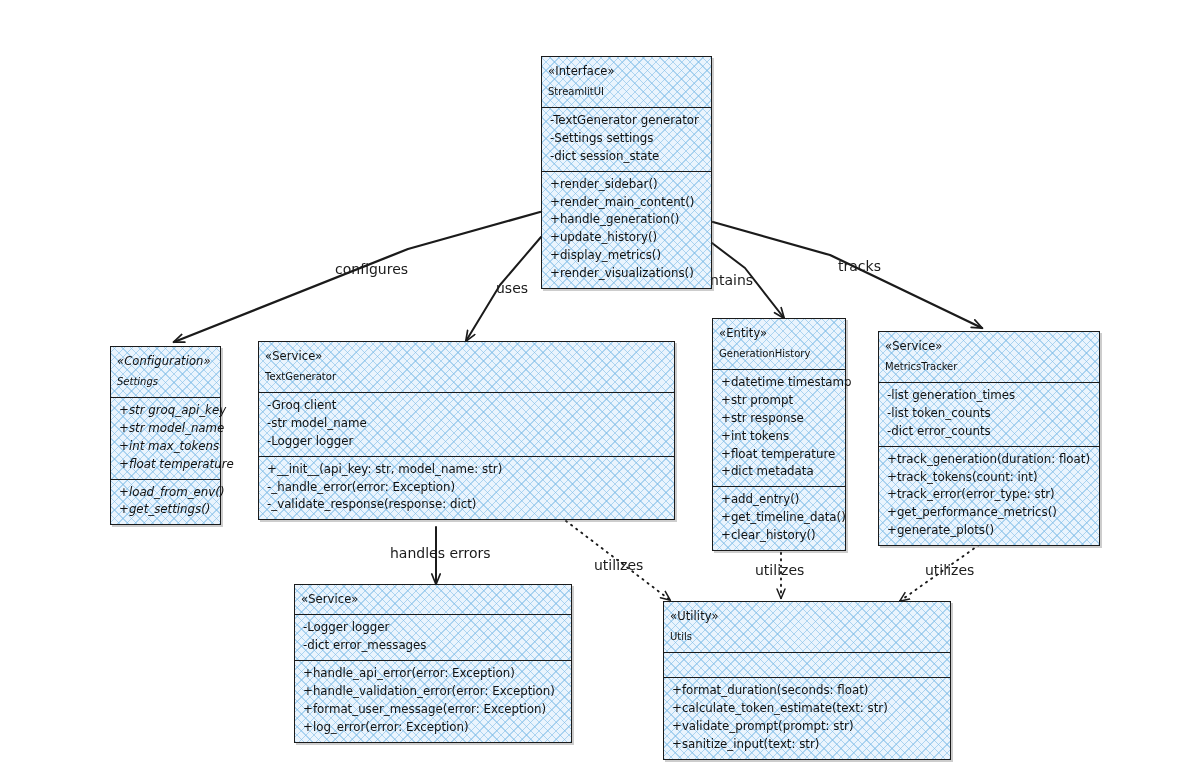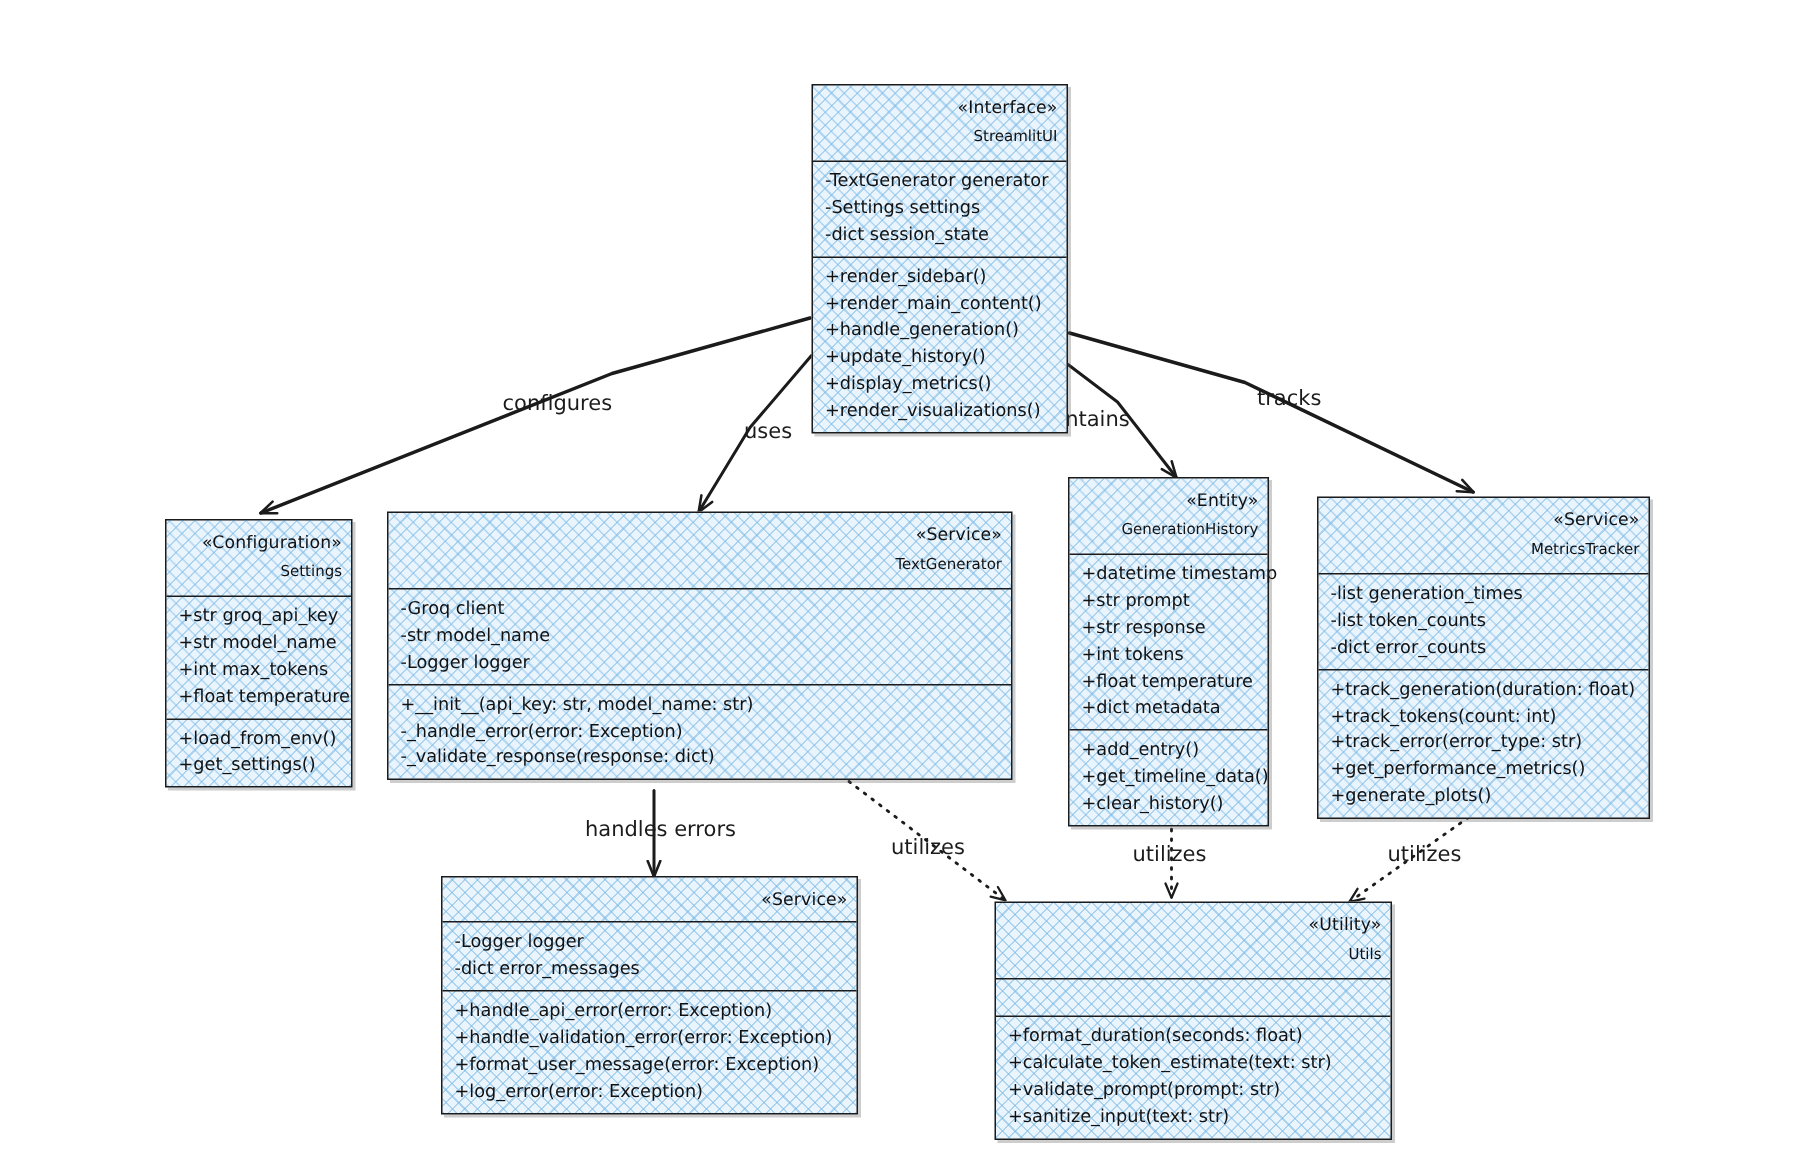"«Interface»" .c-head { text-align: right -> left }
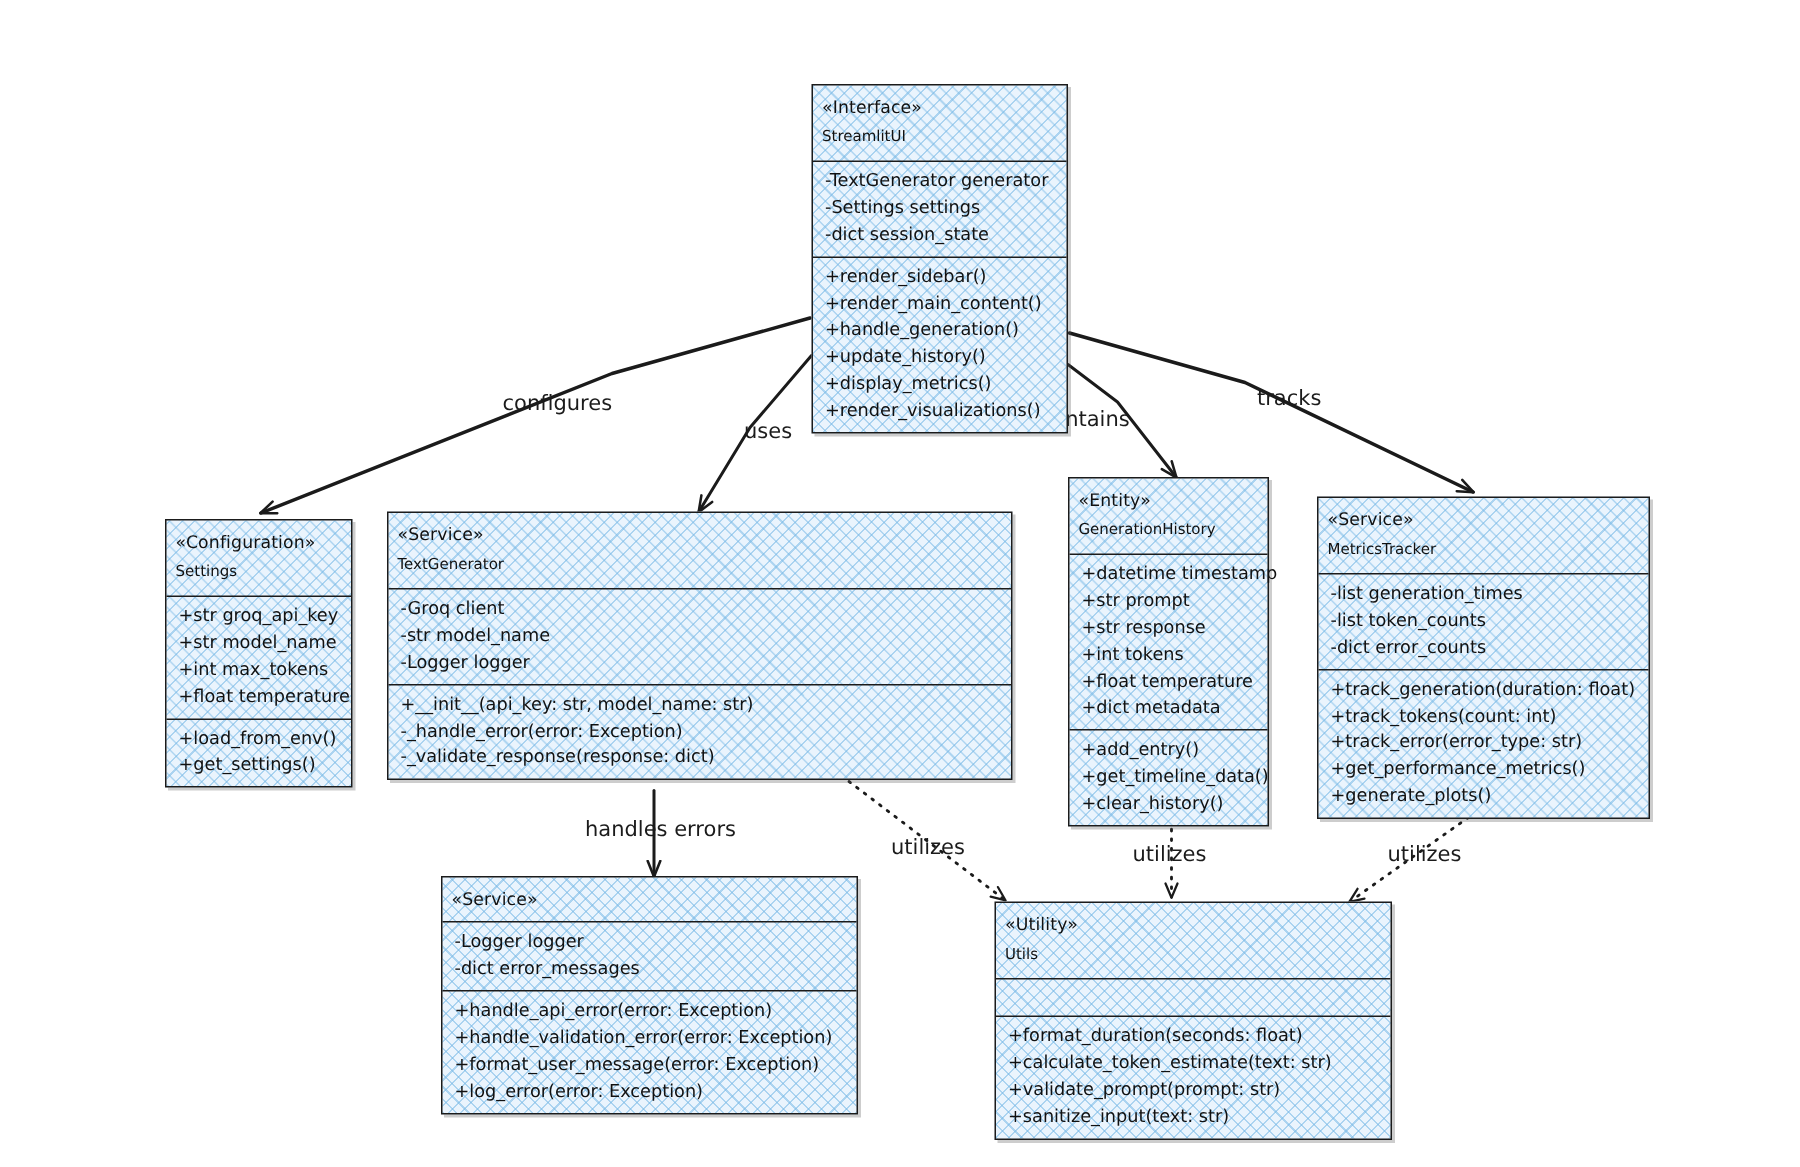"«Configuration»" div.uml-class { font-style: none -> italic; width: 125px -> 111px }
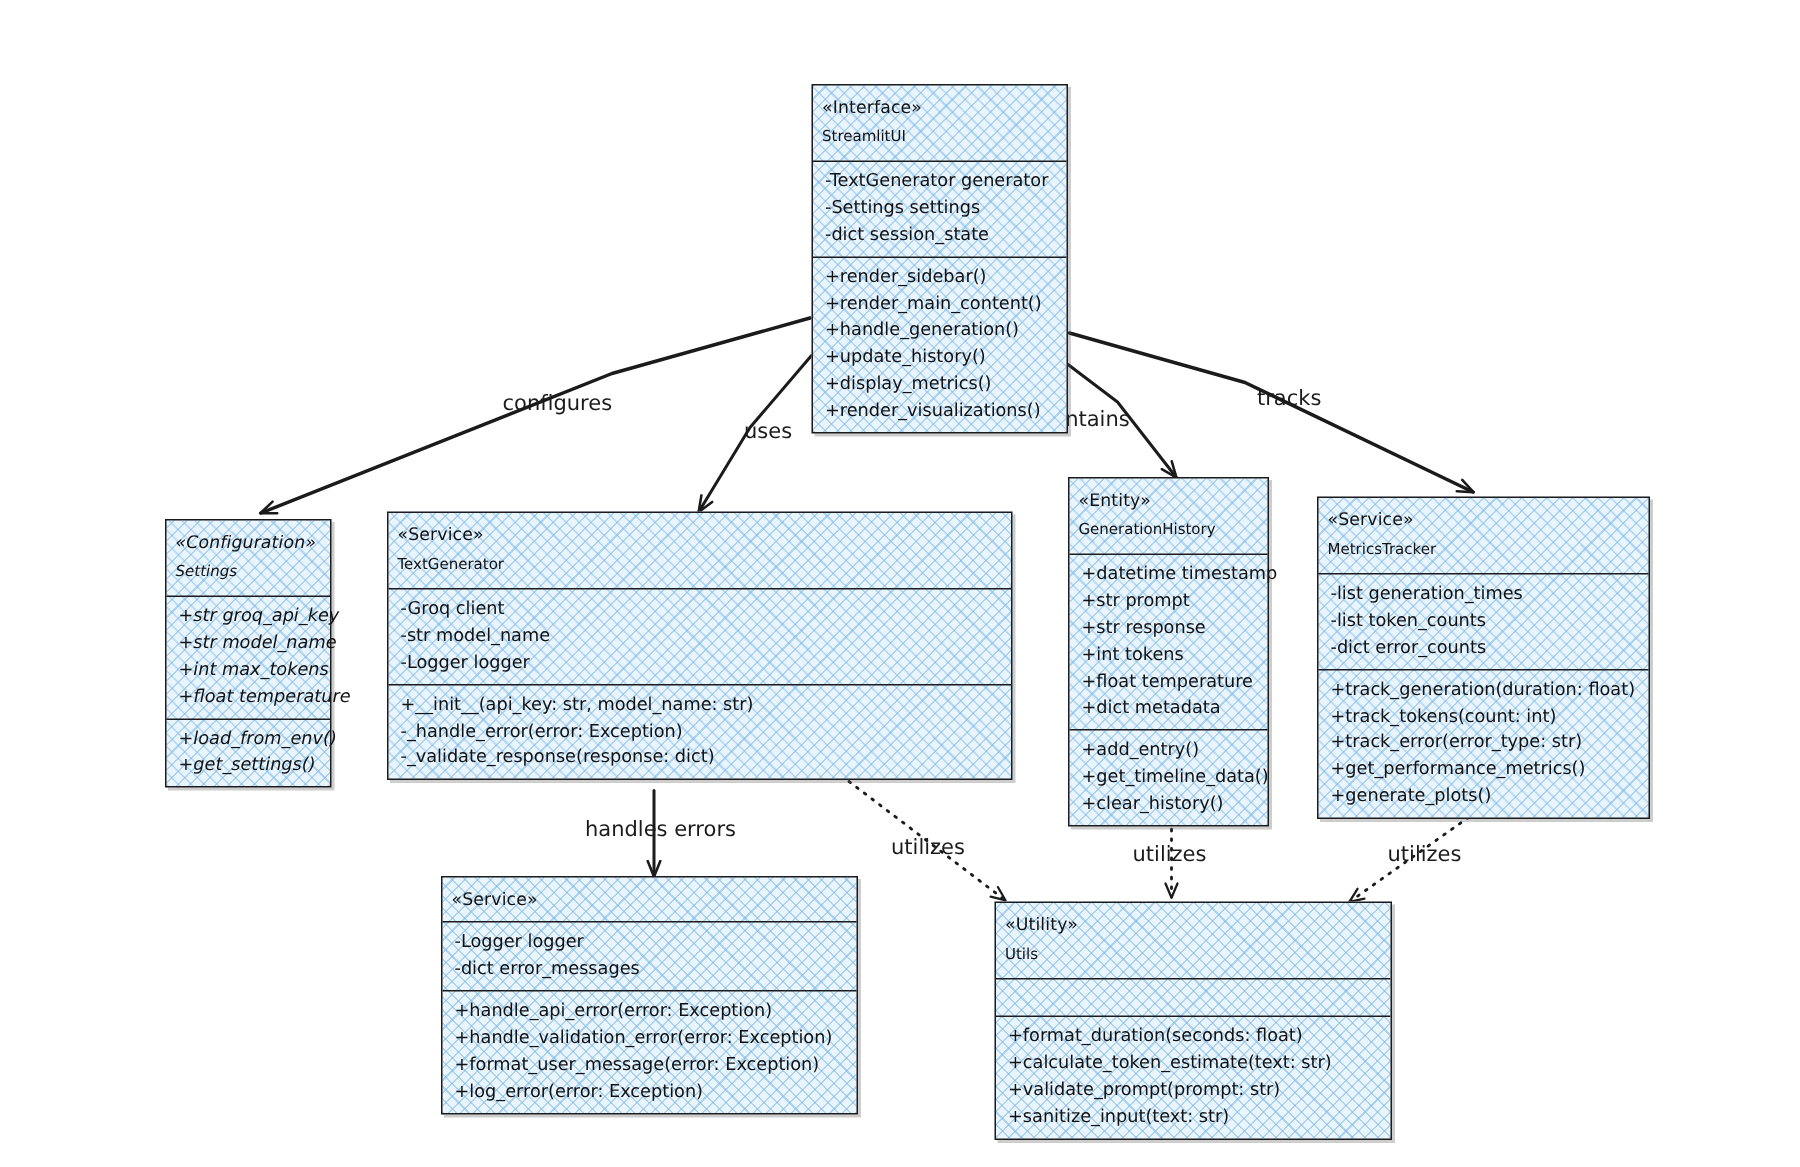"«Utility»" div.uml-class { width: 265px -> 288px }
